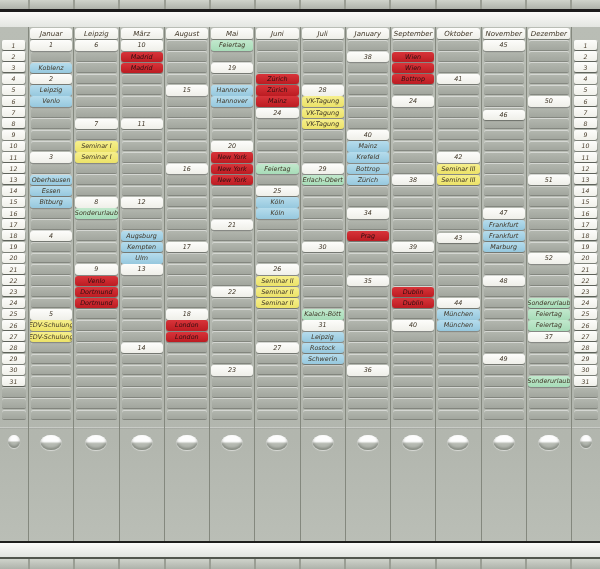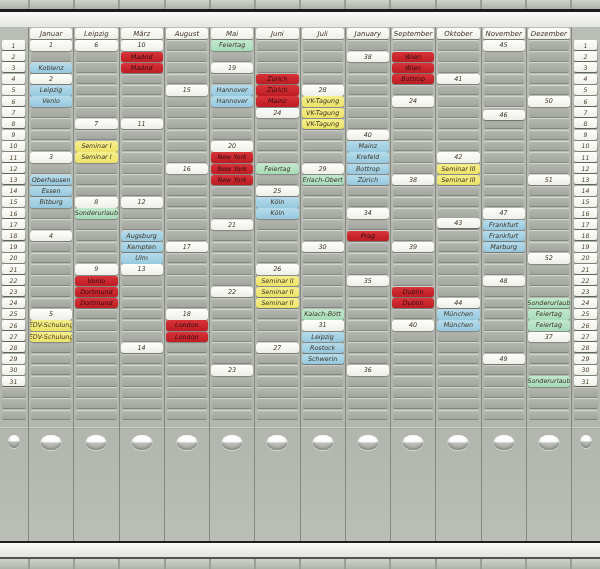"43" div.card { top: 191px -> 206px }
